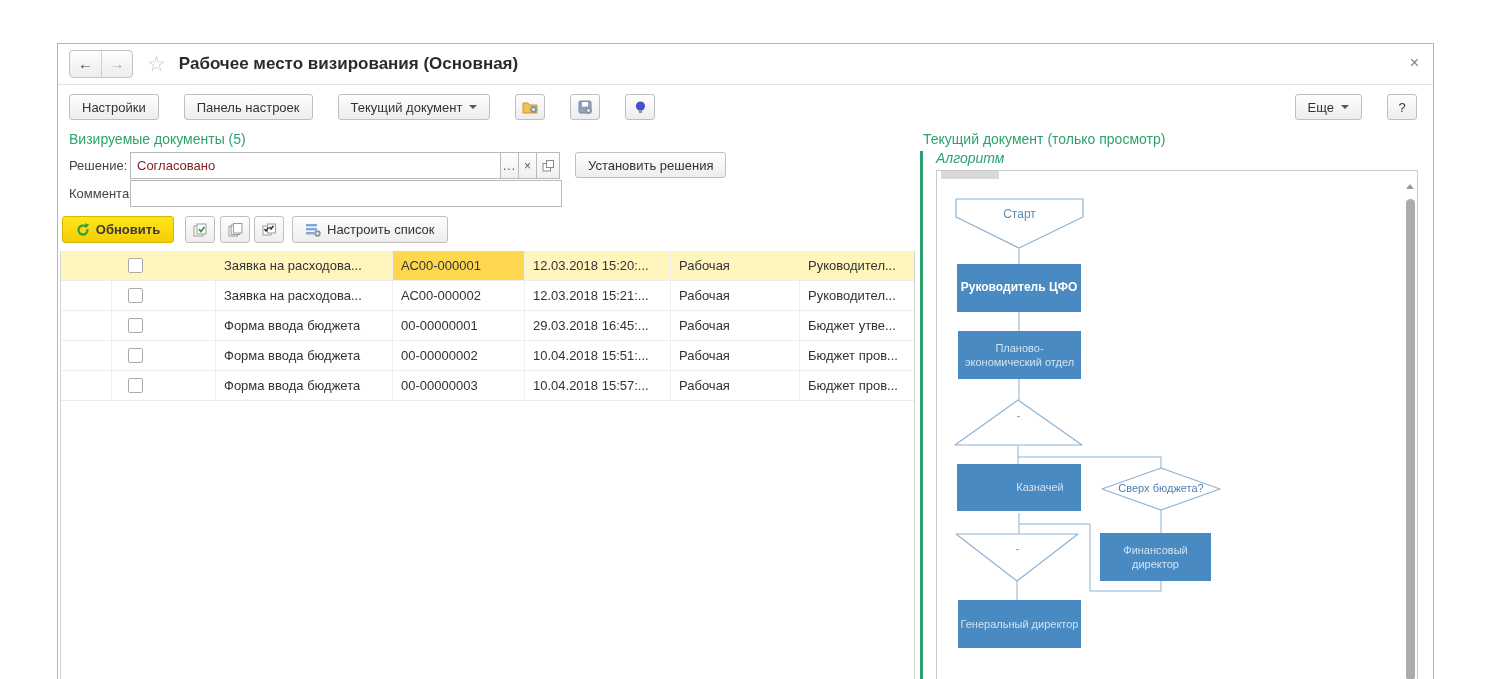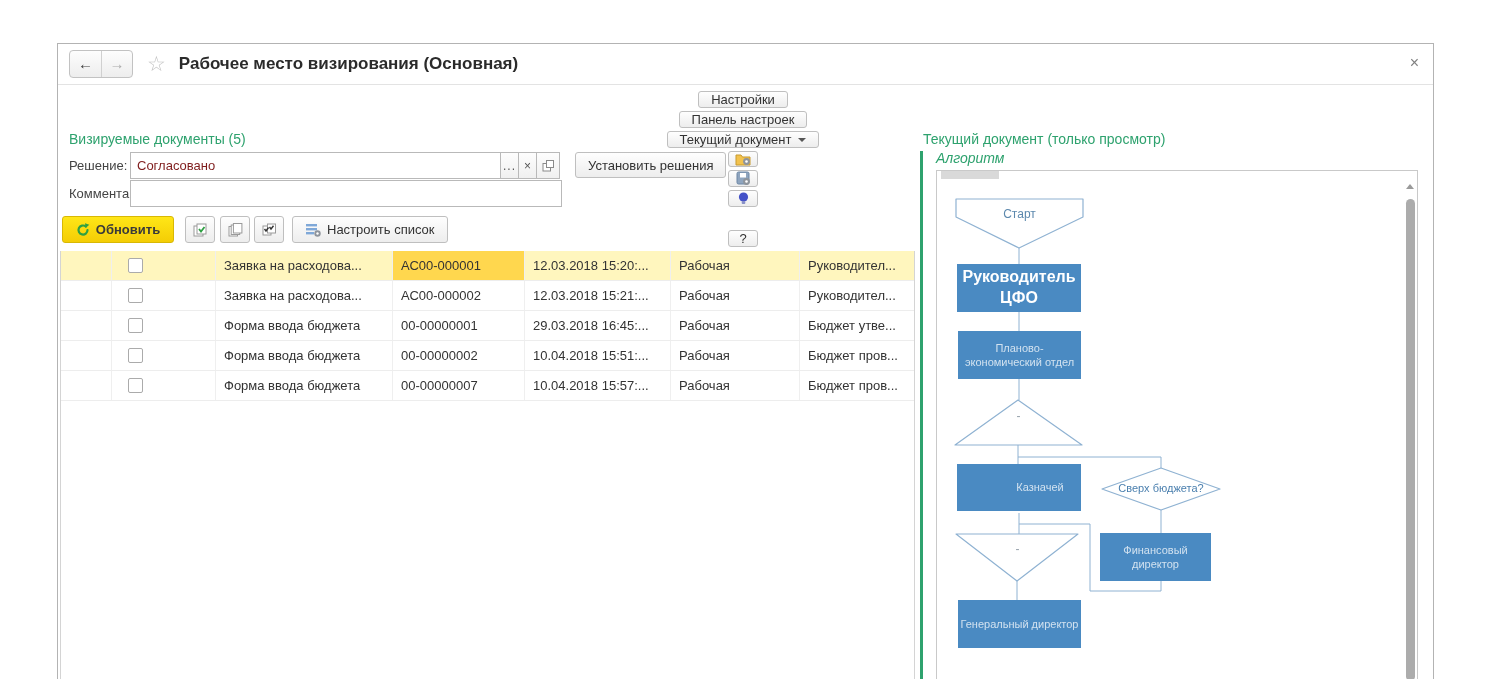"Настройки" .toolbar { flex-direction: column -> none; gap: 3px -> 25px }
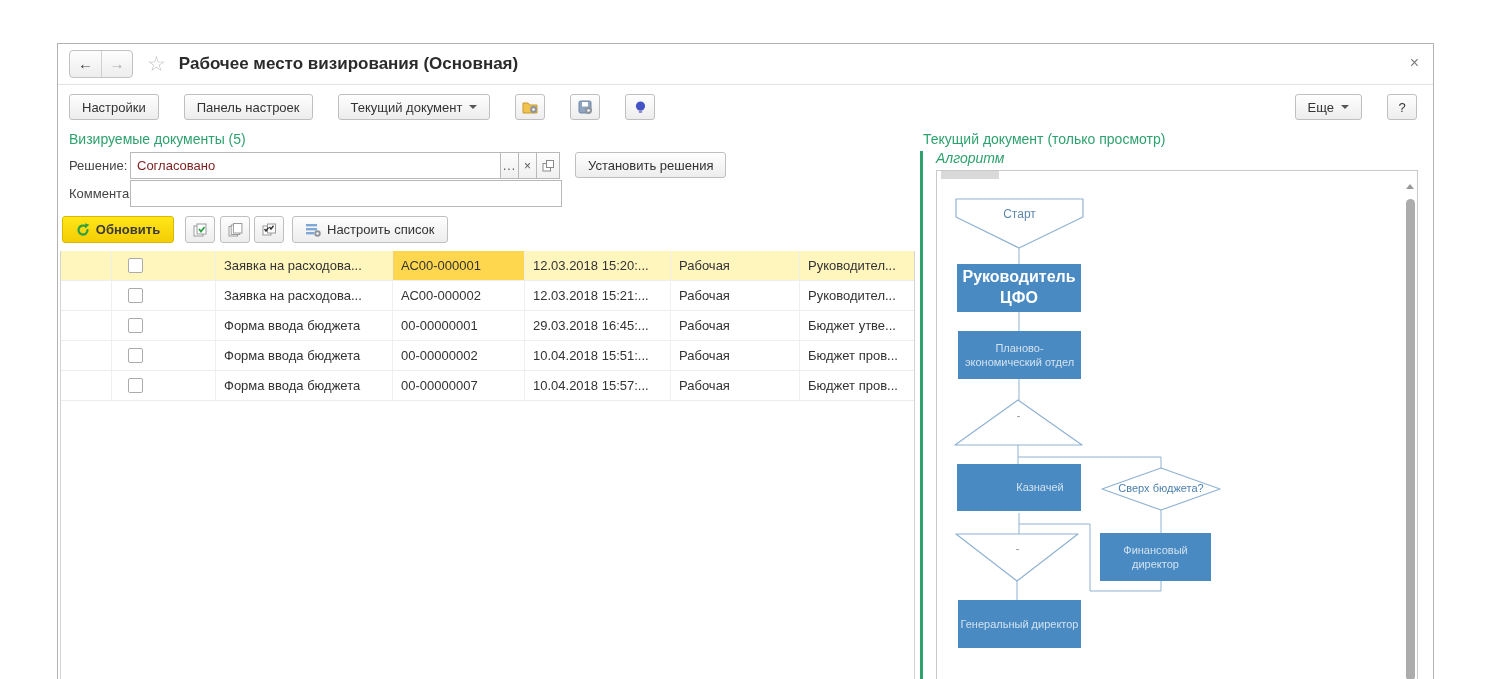"Руководитель ЦФО" .node.active { font-size: 16px -> 12px }
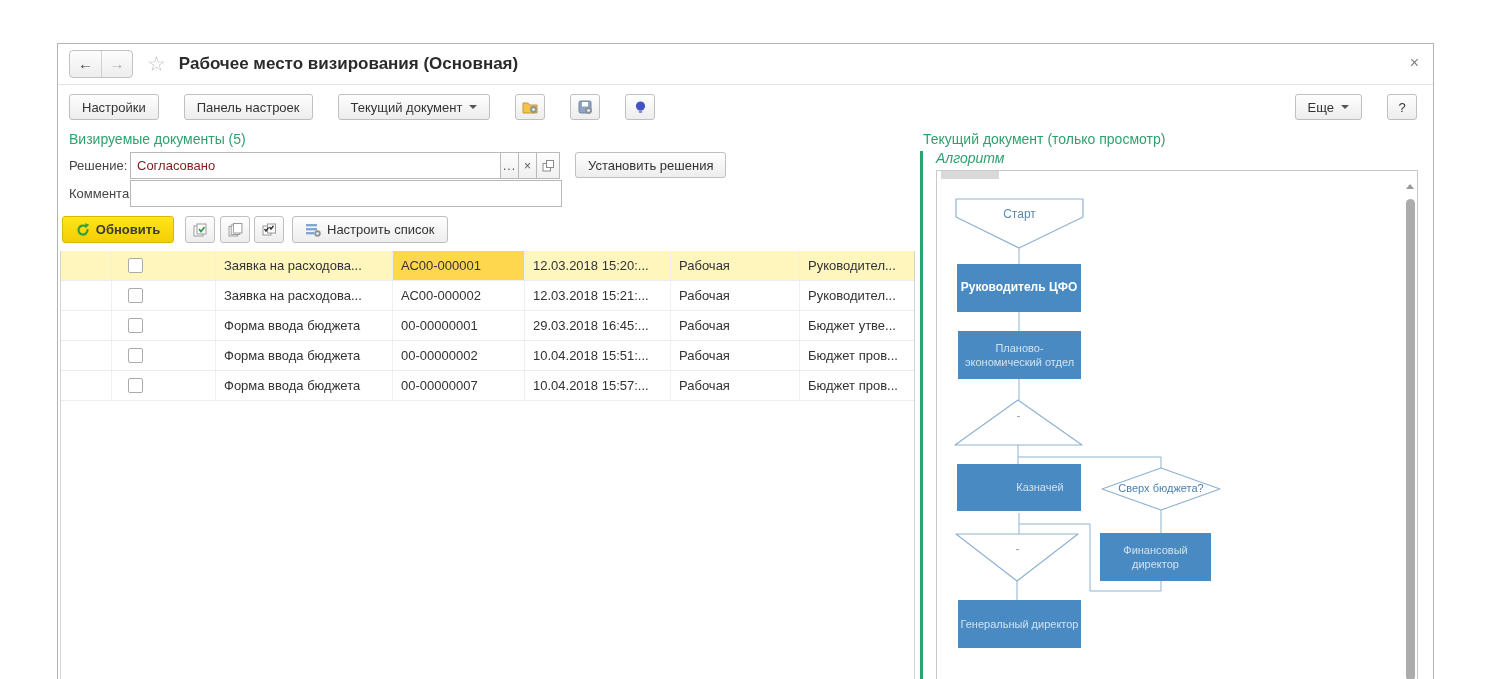"00-00000007" div.td { text: 00-00000007 -> 00-00000003 }
